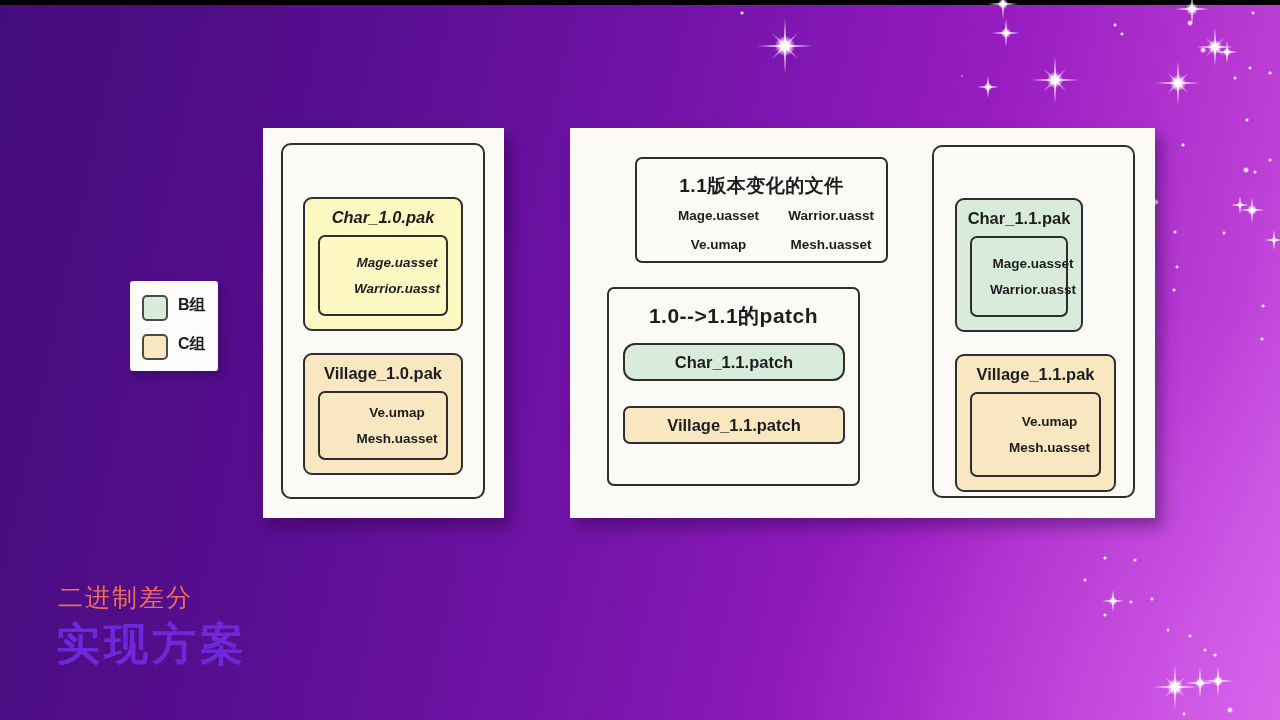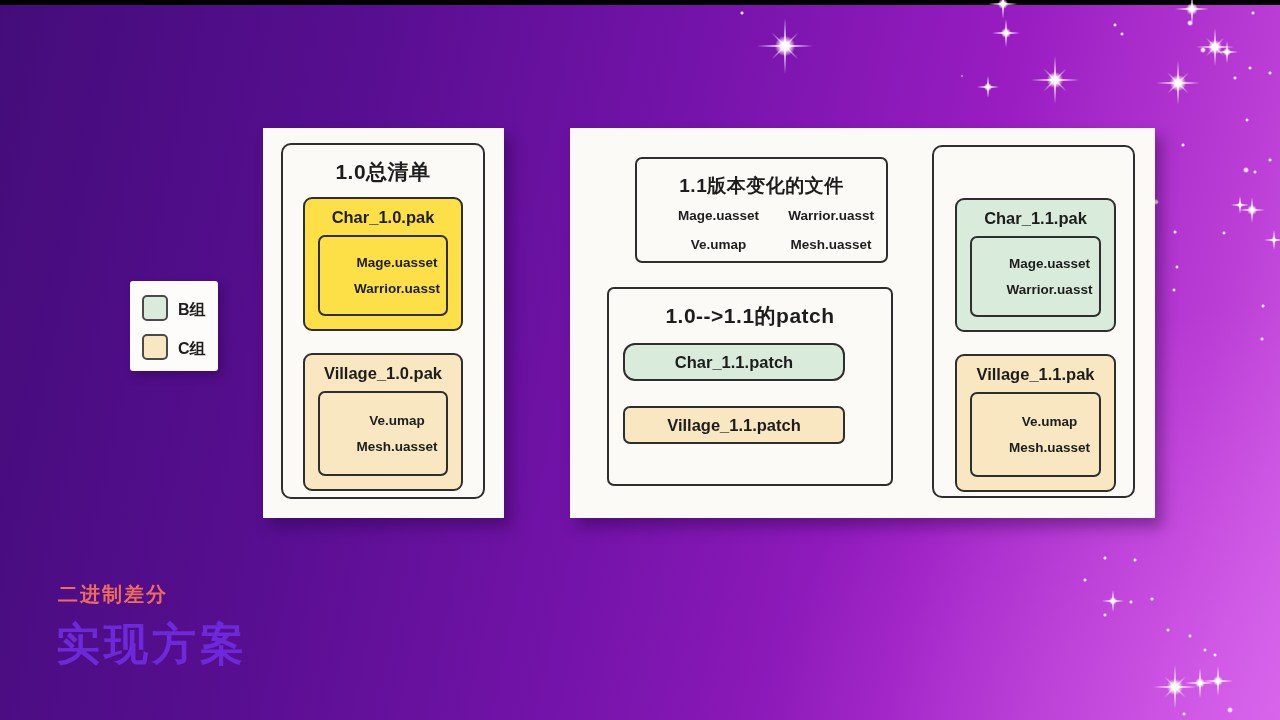"1.0总清单" div.frame-title { html: <div>1.0总清单</div> -> none }
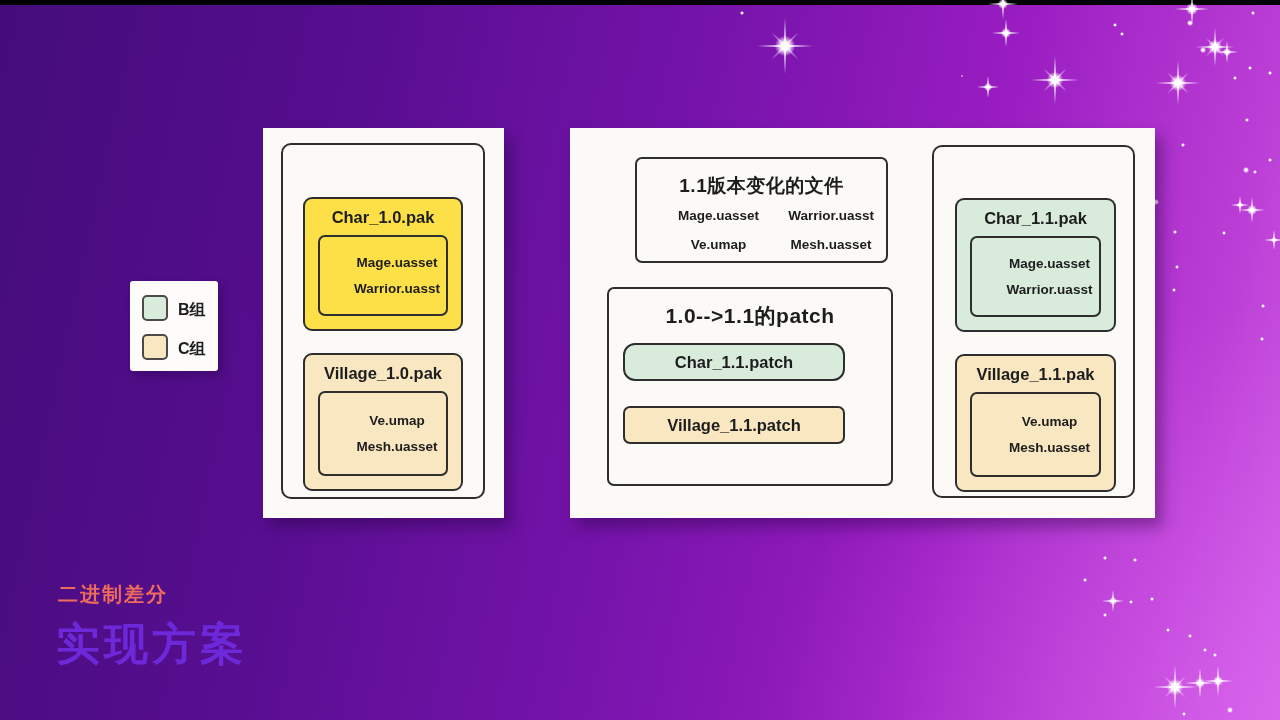"Char_1.0.pak" div.pak-box { background-color: #fde047 -> #fef9c3; font-style: none -> italic }
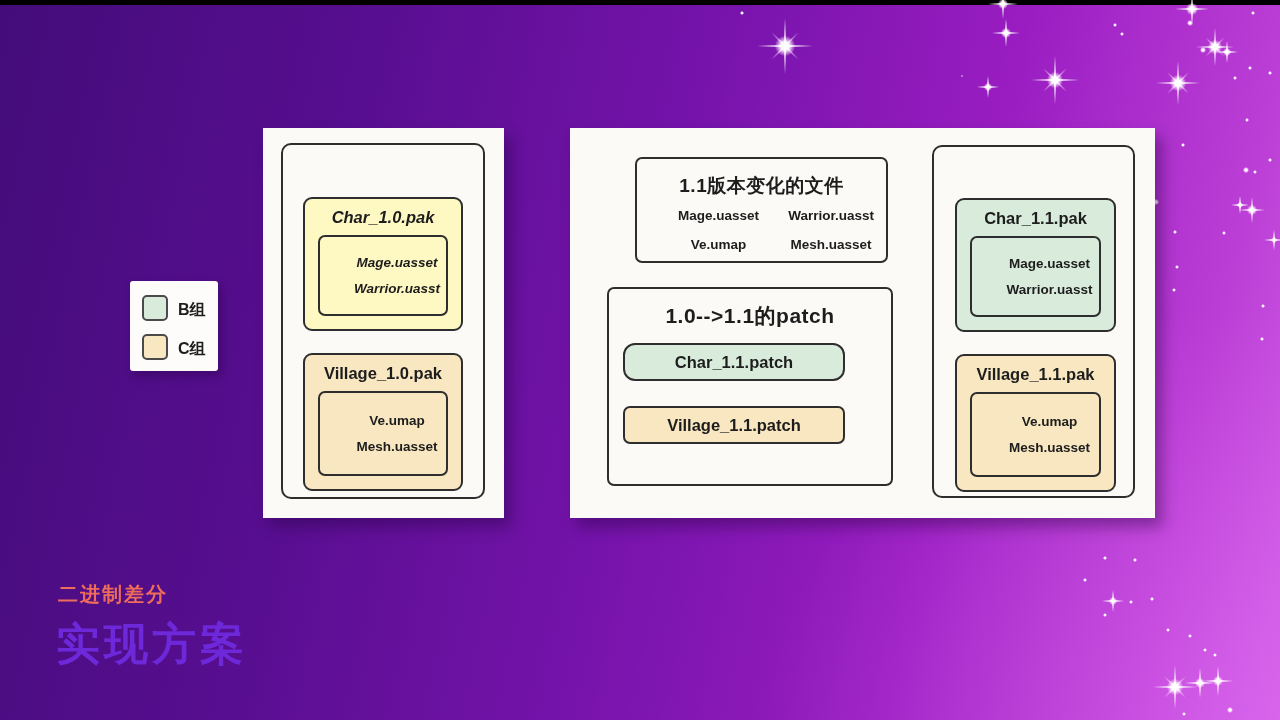"Char_1.1.pak" .c-char { width: 161px -> 128px }
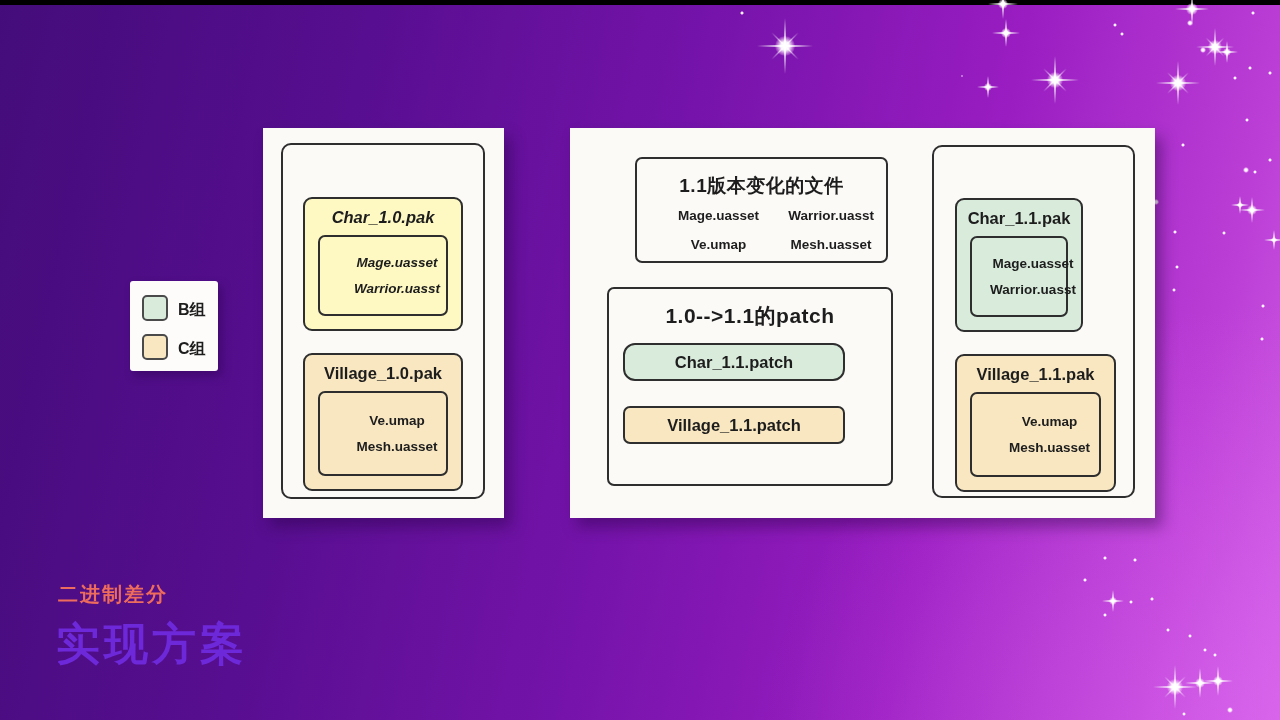"B组" .legend-row { align-items: flex-end -> flex-start }
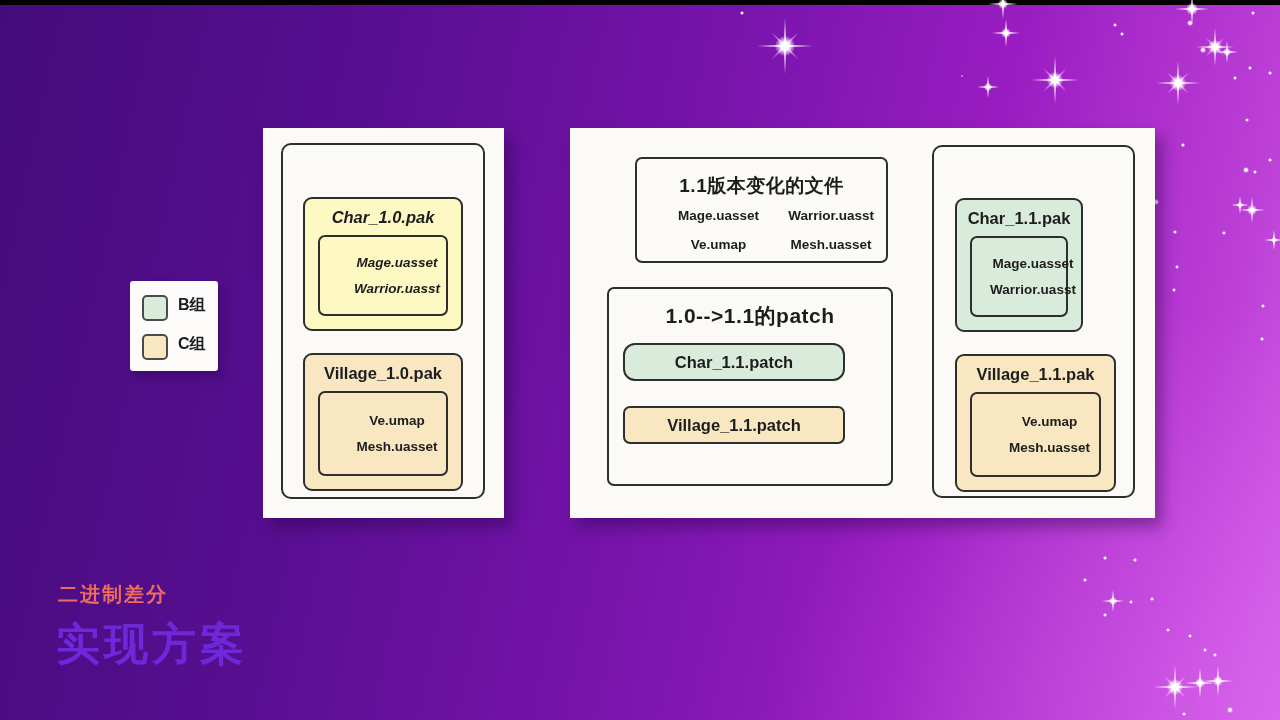"1.0-->1.1的patch" .boxB { width: 286px -> 253px }
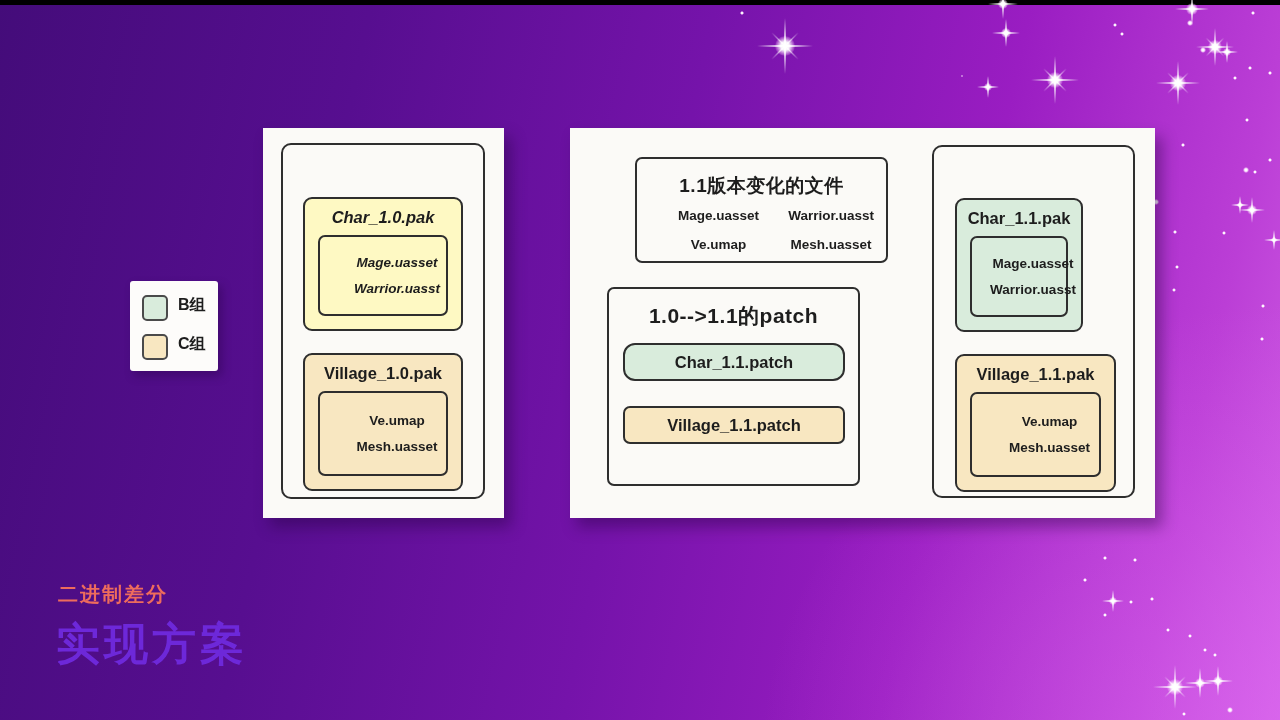"Village_1.0.pak" .p1-village { height: 138px -> 122px }
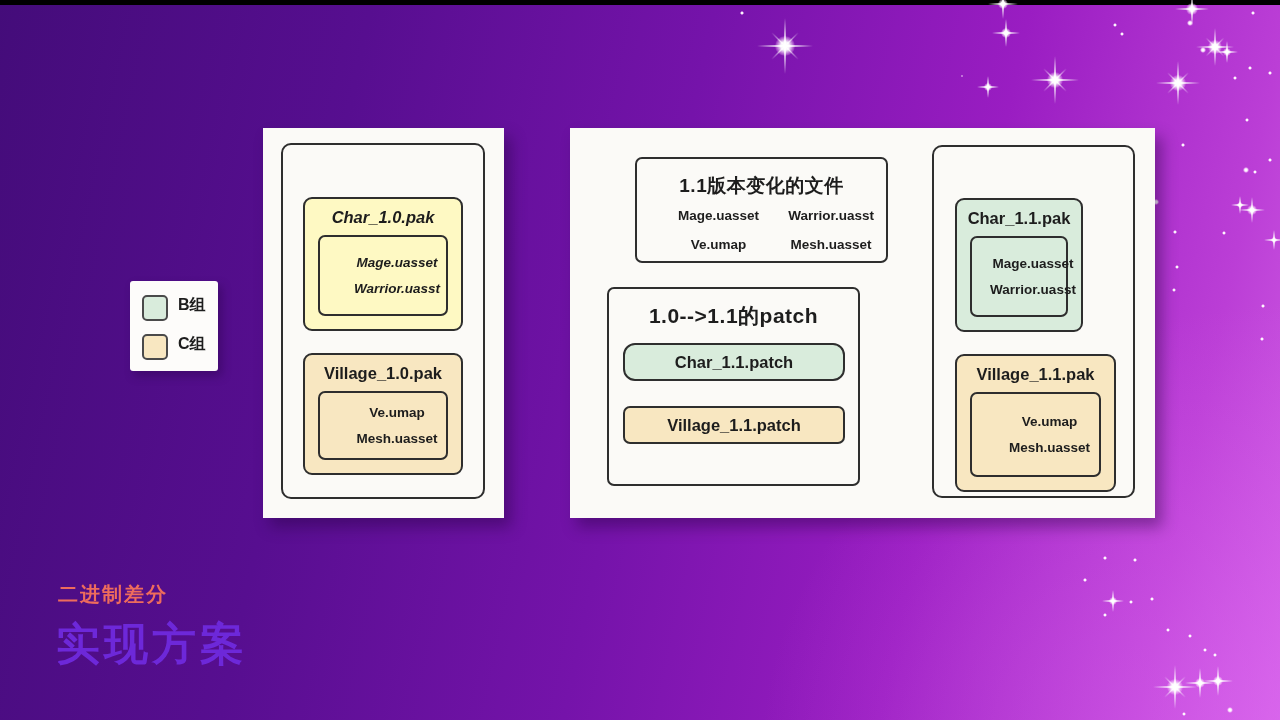"二进制差分" .footer-tag { font-size: 20px -> 25px; font-weight: 700 -> 400 }
